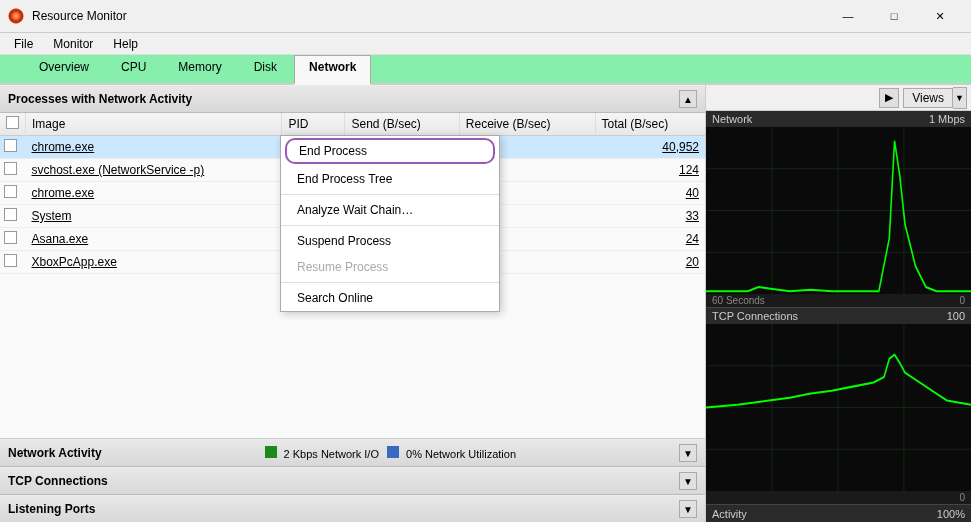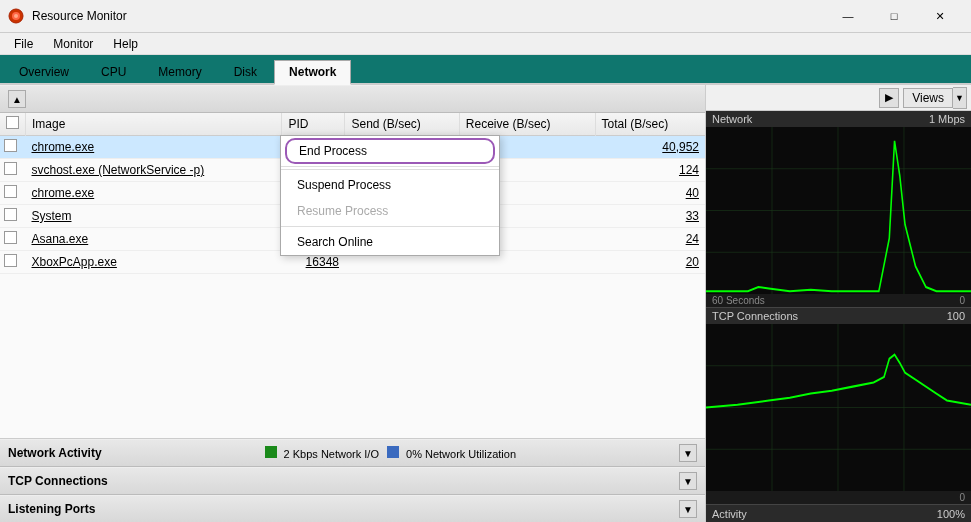"Overview" .tabs-bar { align-items: flex-end -> none; background: #0f766e -> #86efac; padding: 0 4px -> 0 24px }
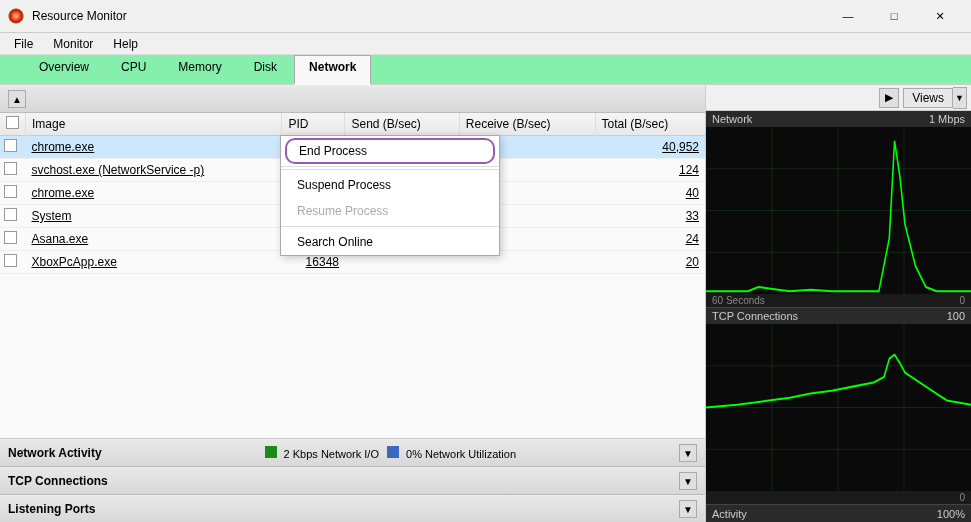"Processes with Network Activity" span { html: none -> <span>Processes with Network Activity</span> }
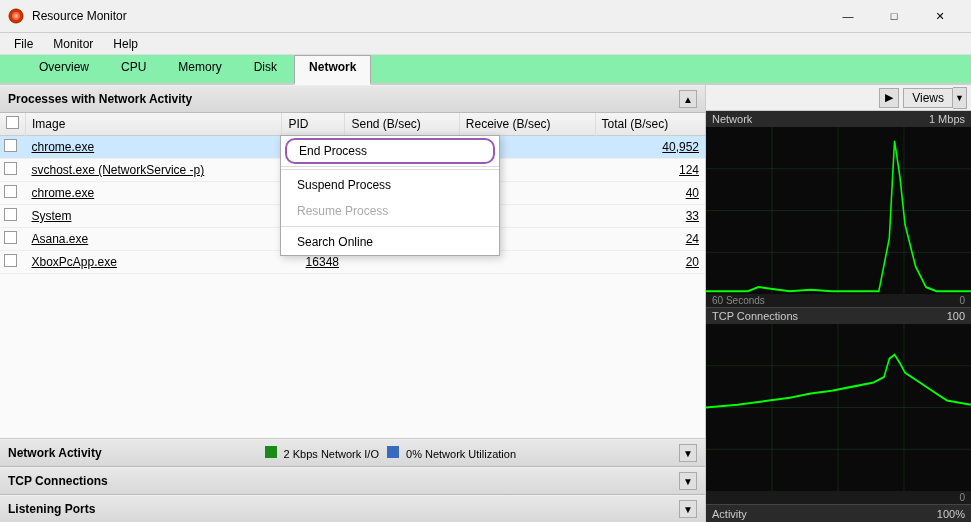"End Process Tree" div.context-menu-item { html: none -> <div>End Process Tree</div> }
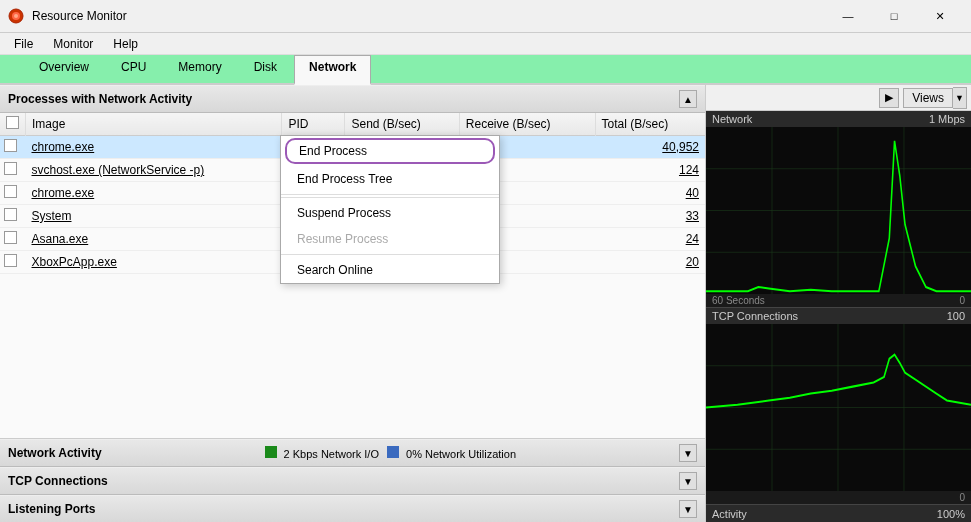"Analyze Wait Chain…" div.context-menu-item { html: none -> <div>Analyze Wait Chain…</div> }
